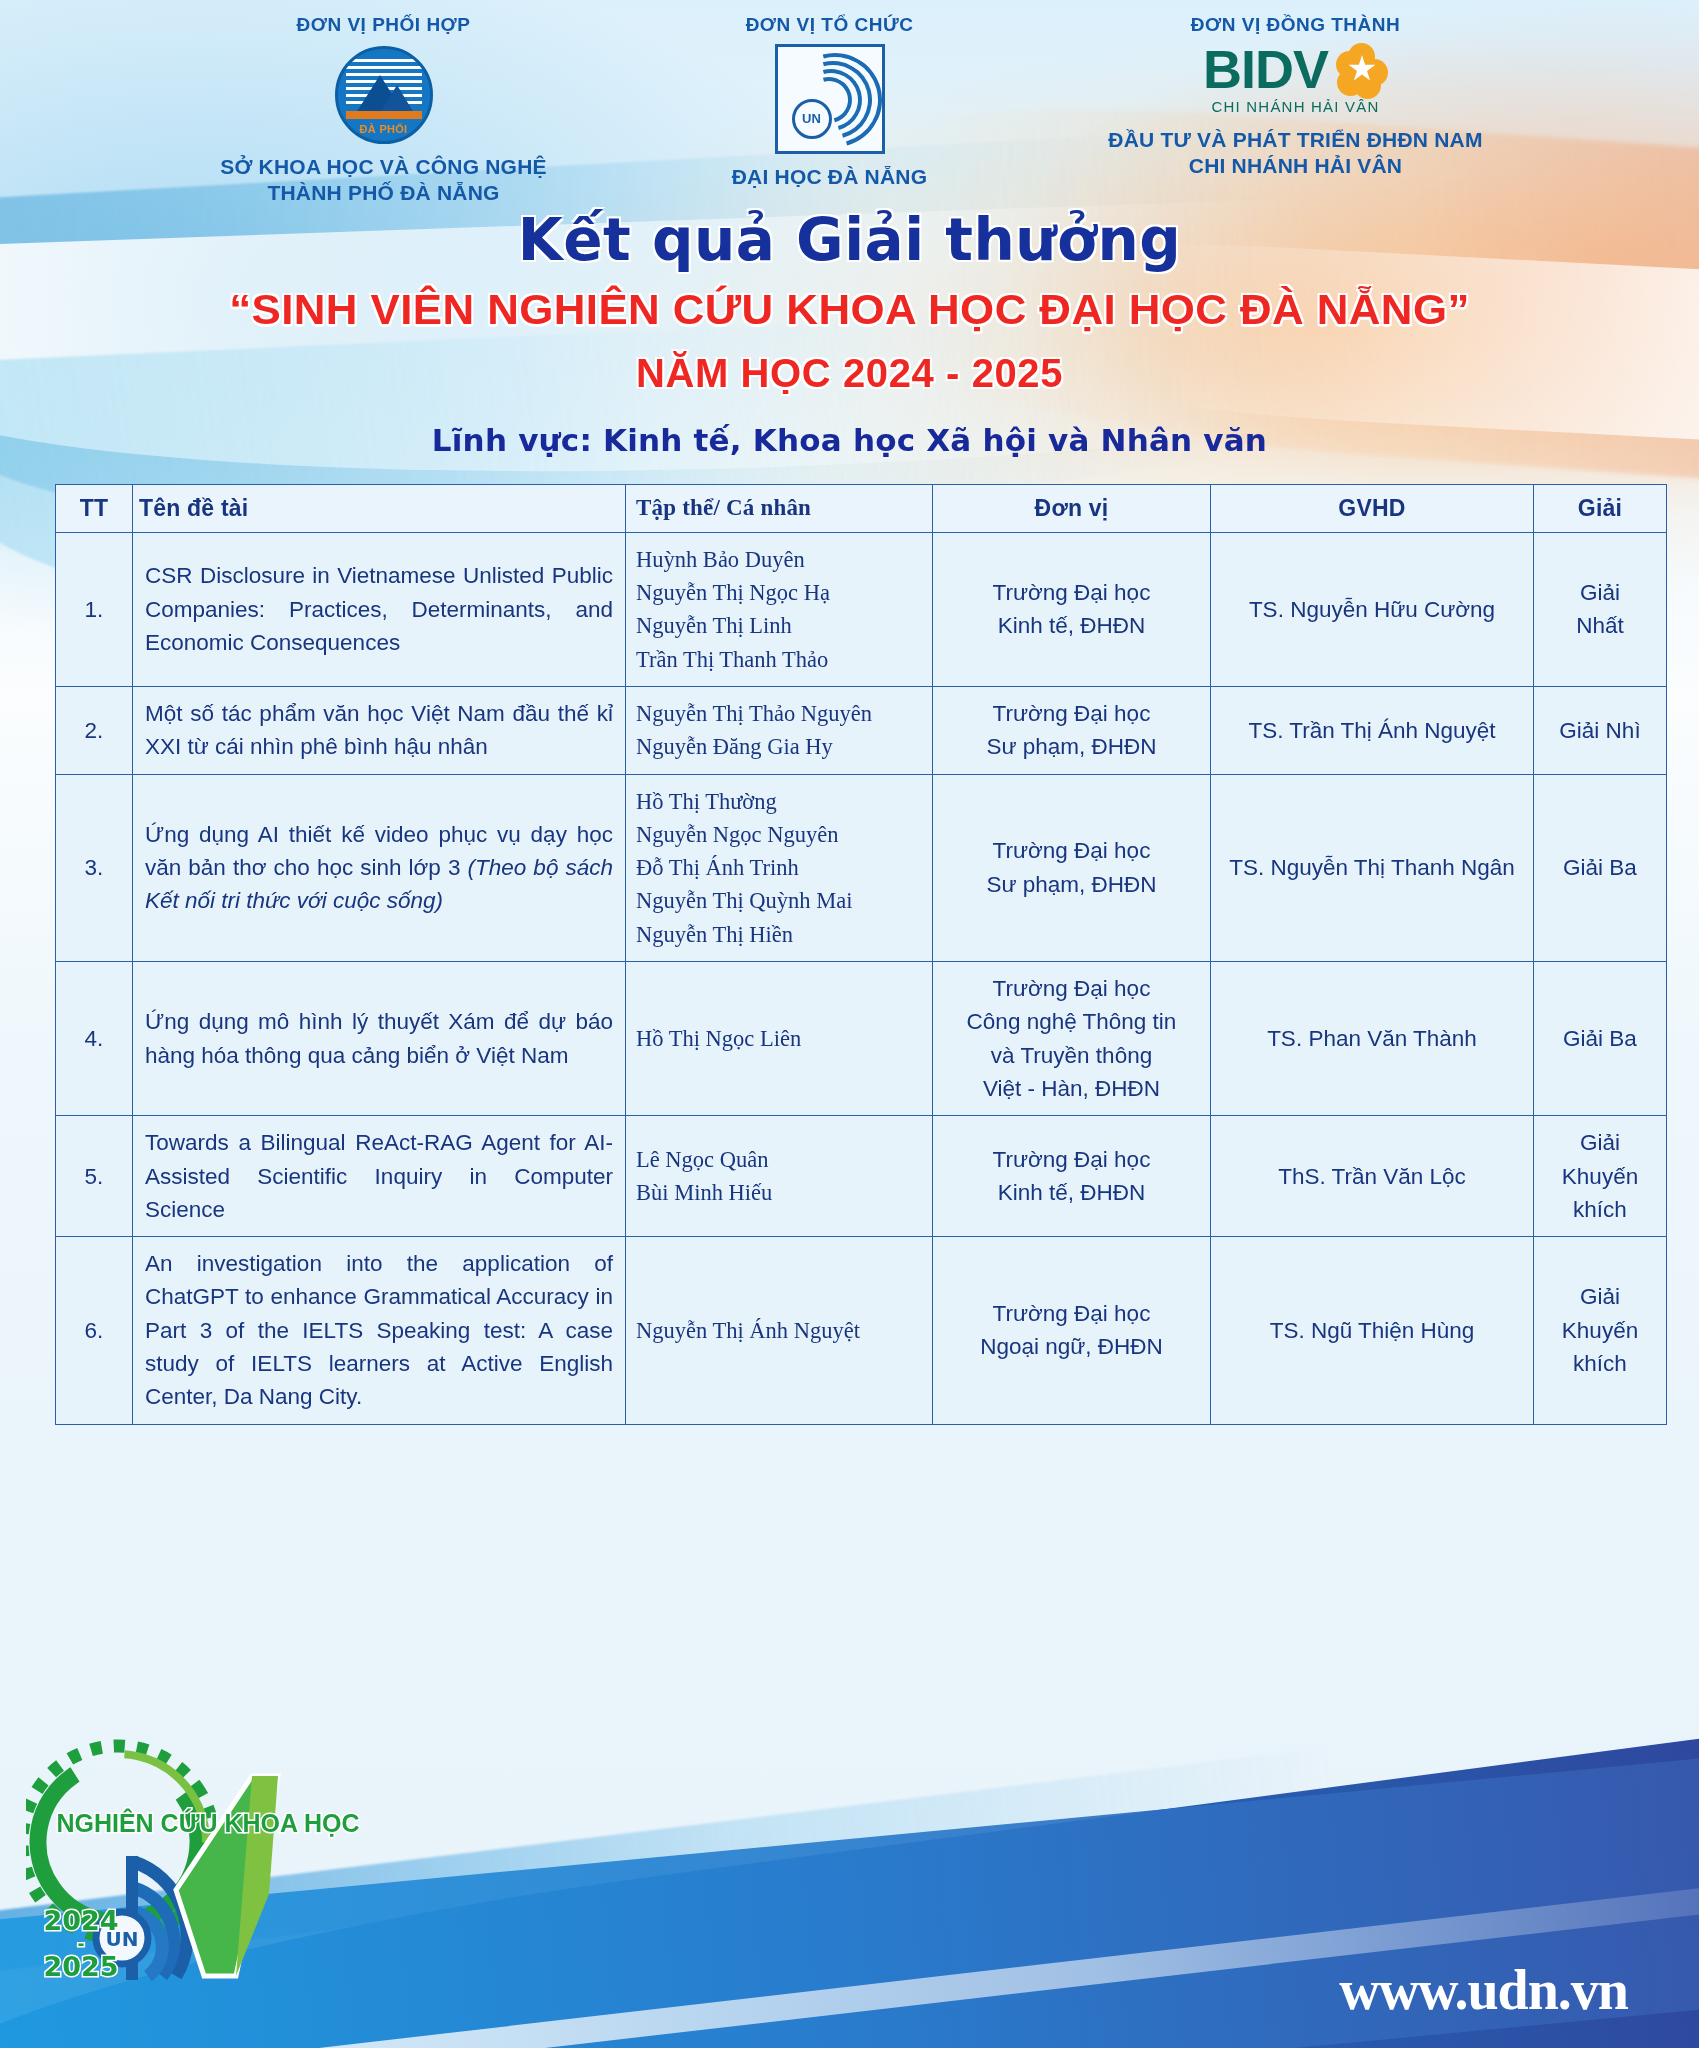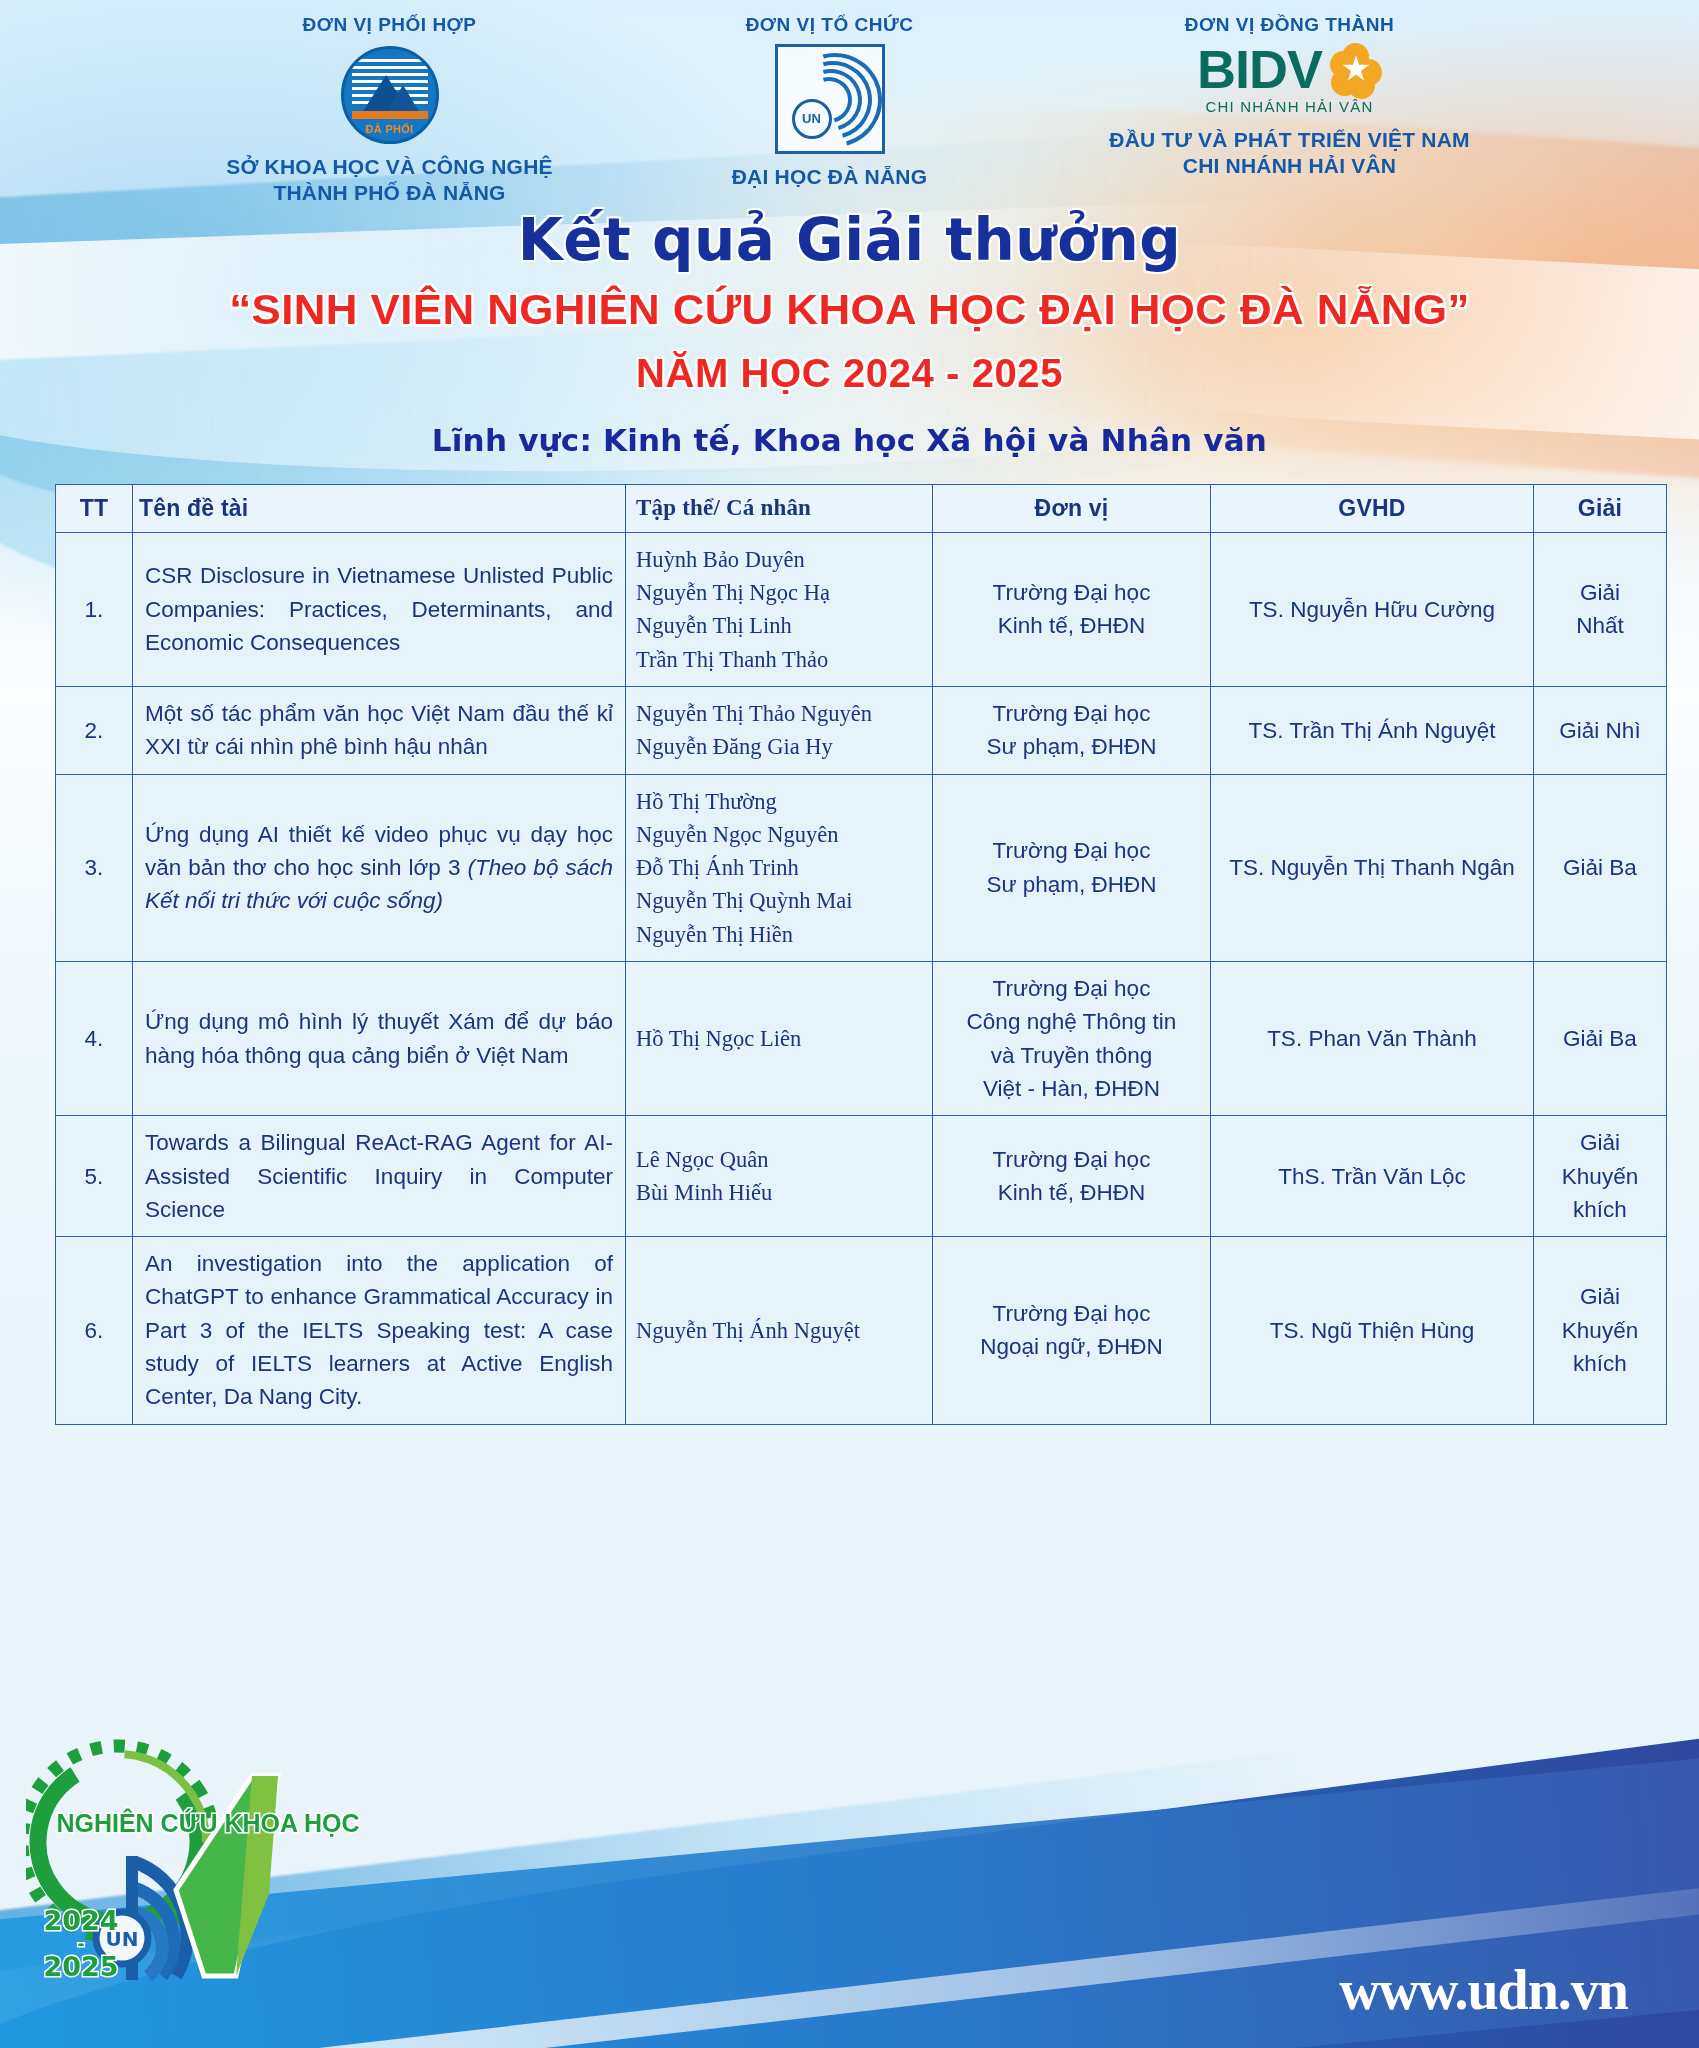"ĐƠN VỊ PHỐI HỢP" .logos { gap: 0 -> 6px }
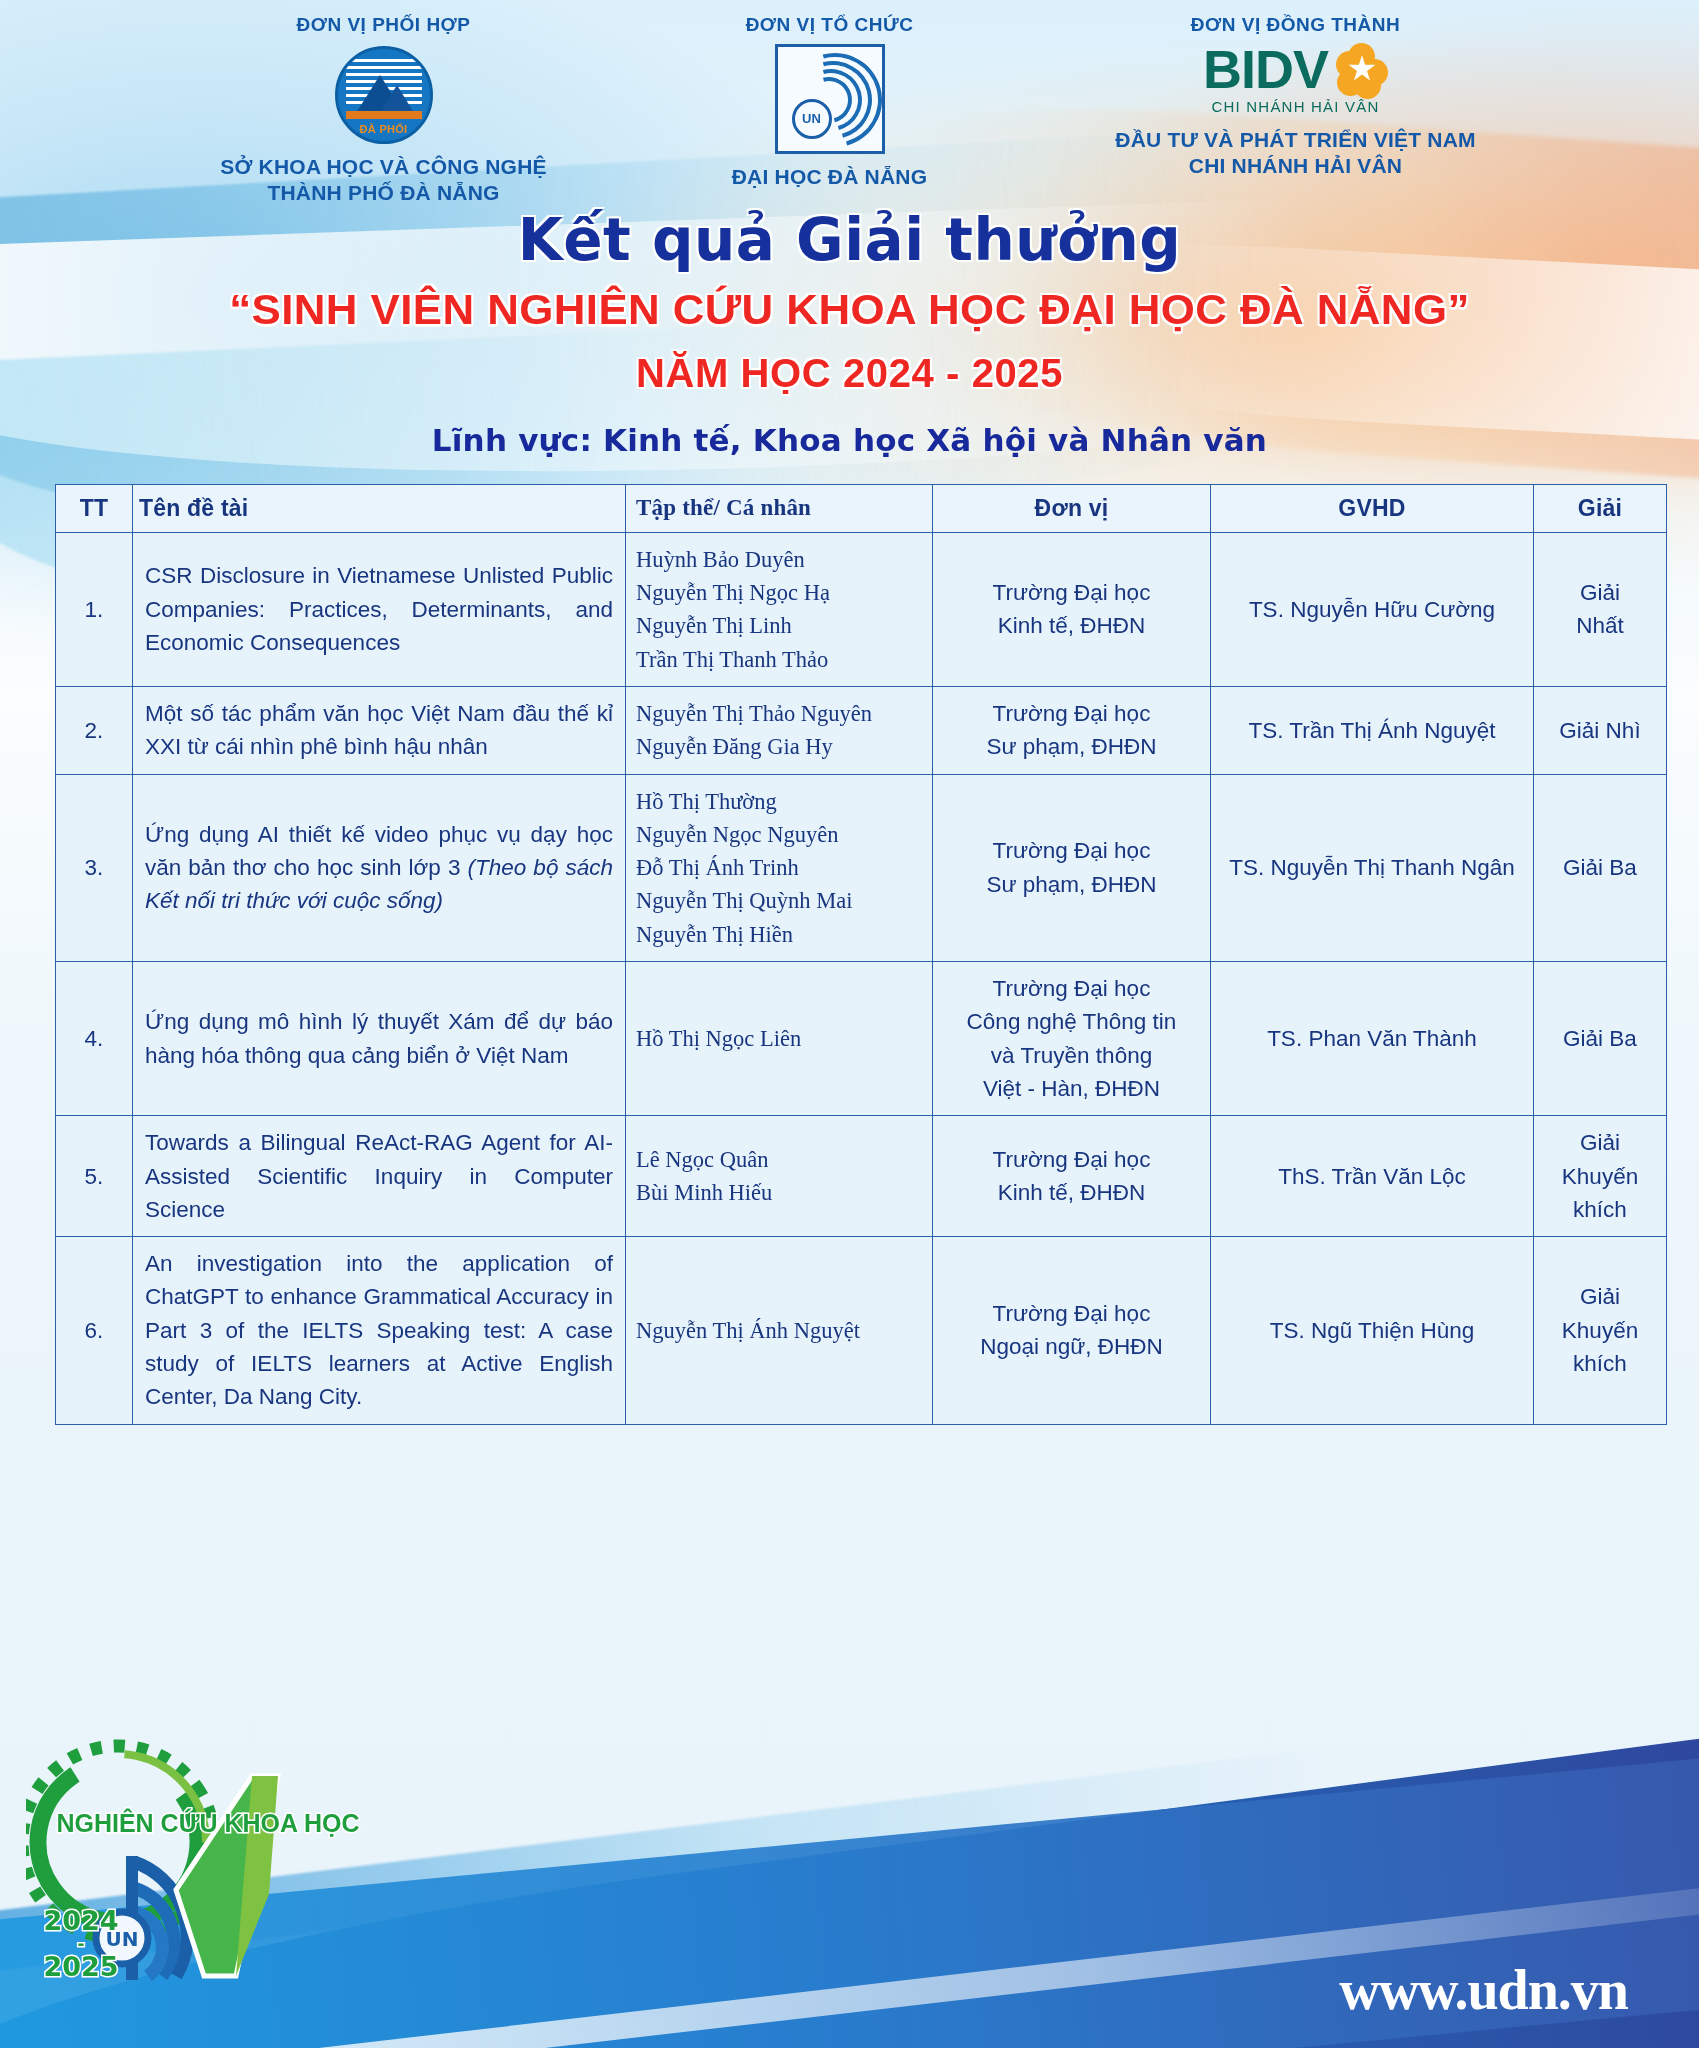"ĐẦU TƯ VÀ PHÁT TRIỂN" div.logo-name { text: VIỆT -> ĐHĐN }
